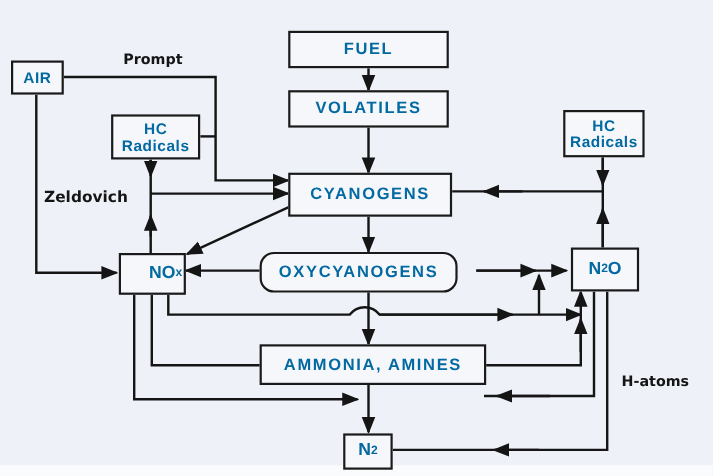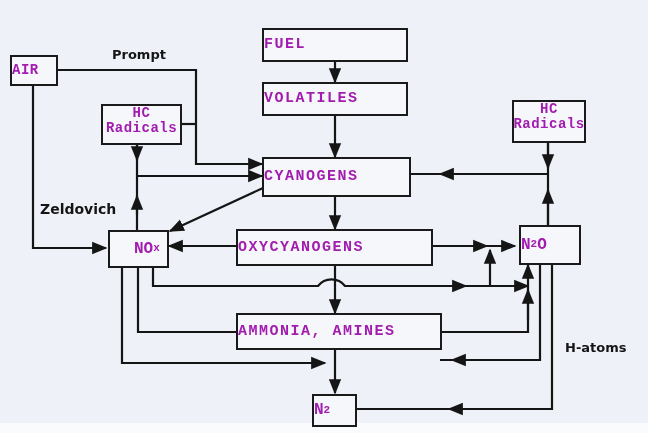"FUEL" .box { color: #a21caf -> #0369a1; font-family: Liberation Mono, monospace -> Liberation Sans, sans-serif; justify-content: none -> center }
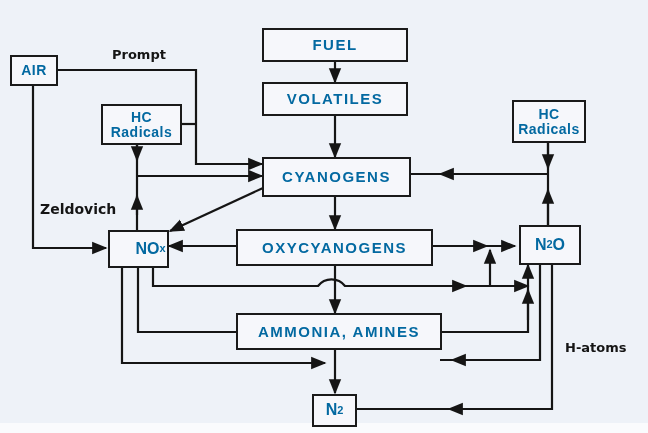"Zeldovich" div.label { top: 201px -> 172px }
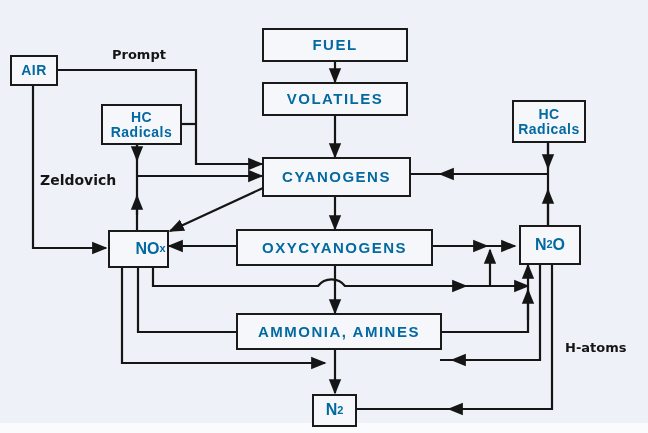"OXYCYANOGENS" div.box { border-radius: none -> 13px; width: 197px -> 180px }
